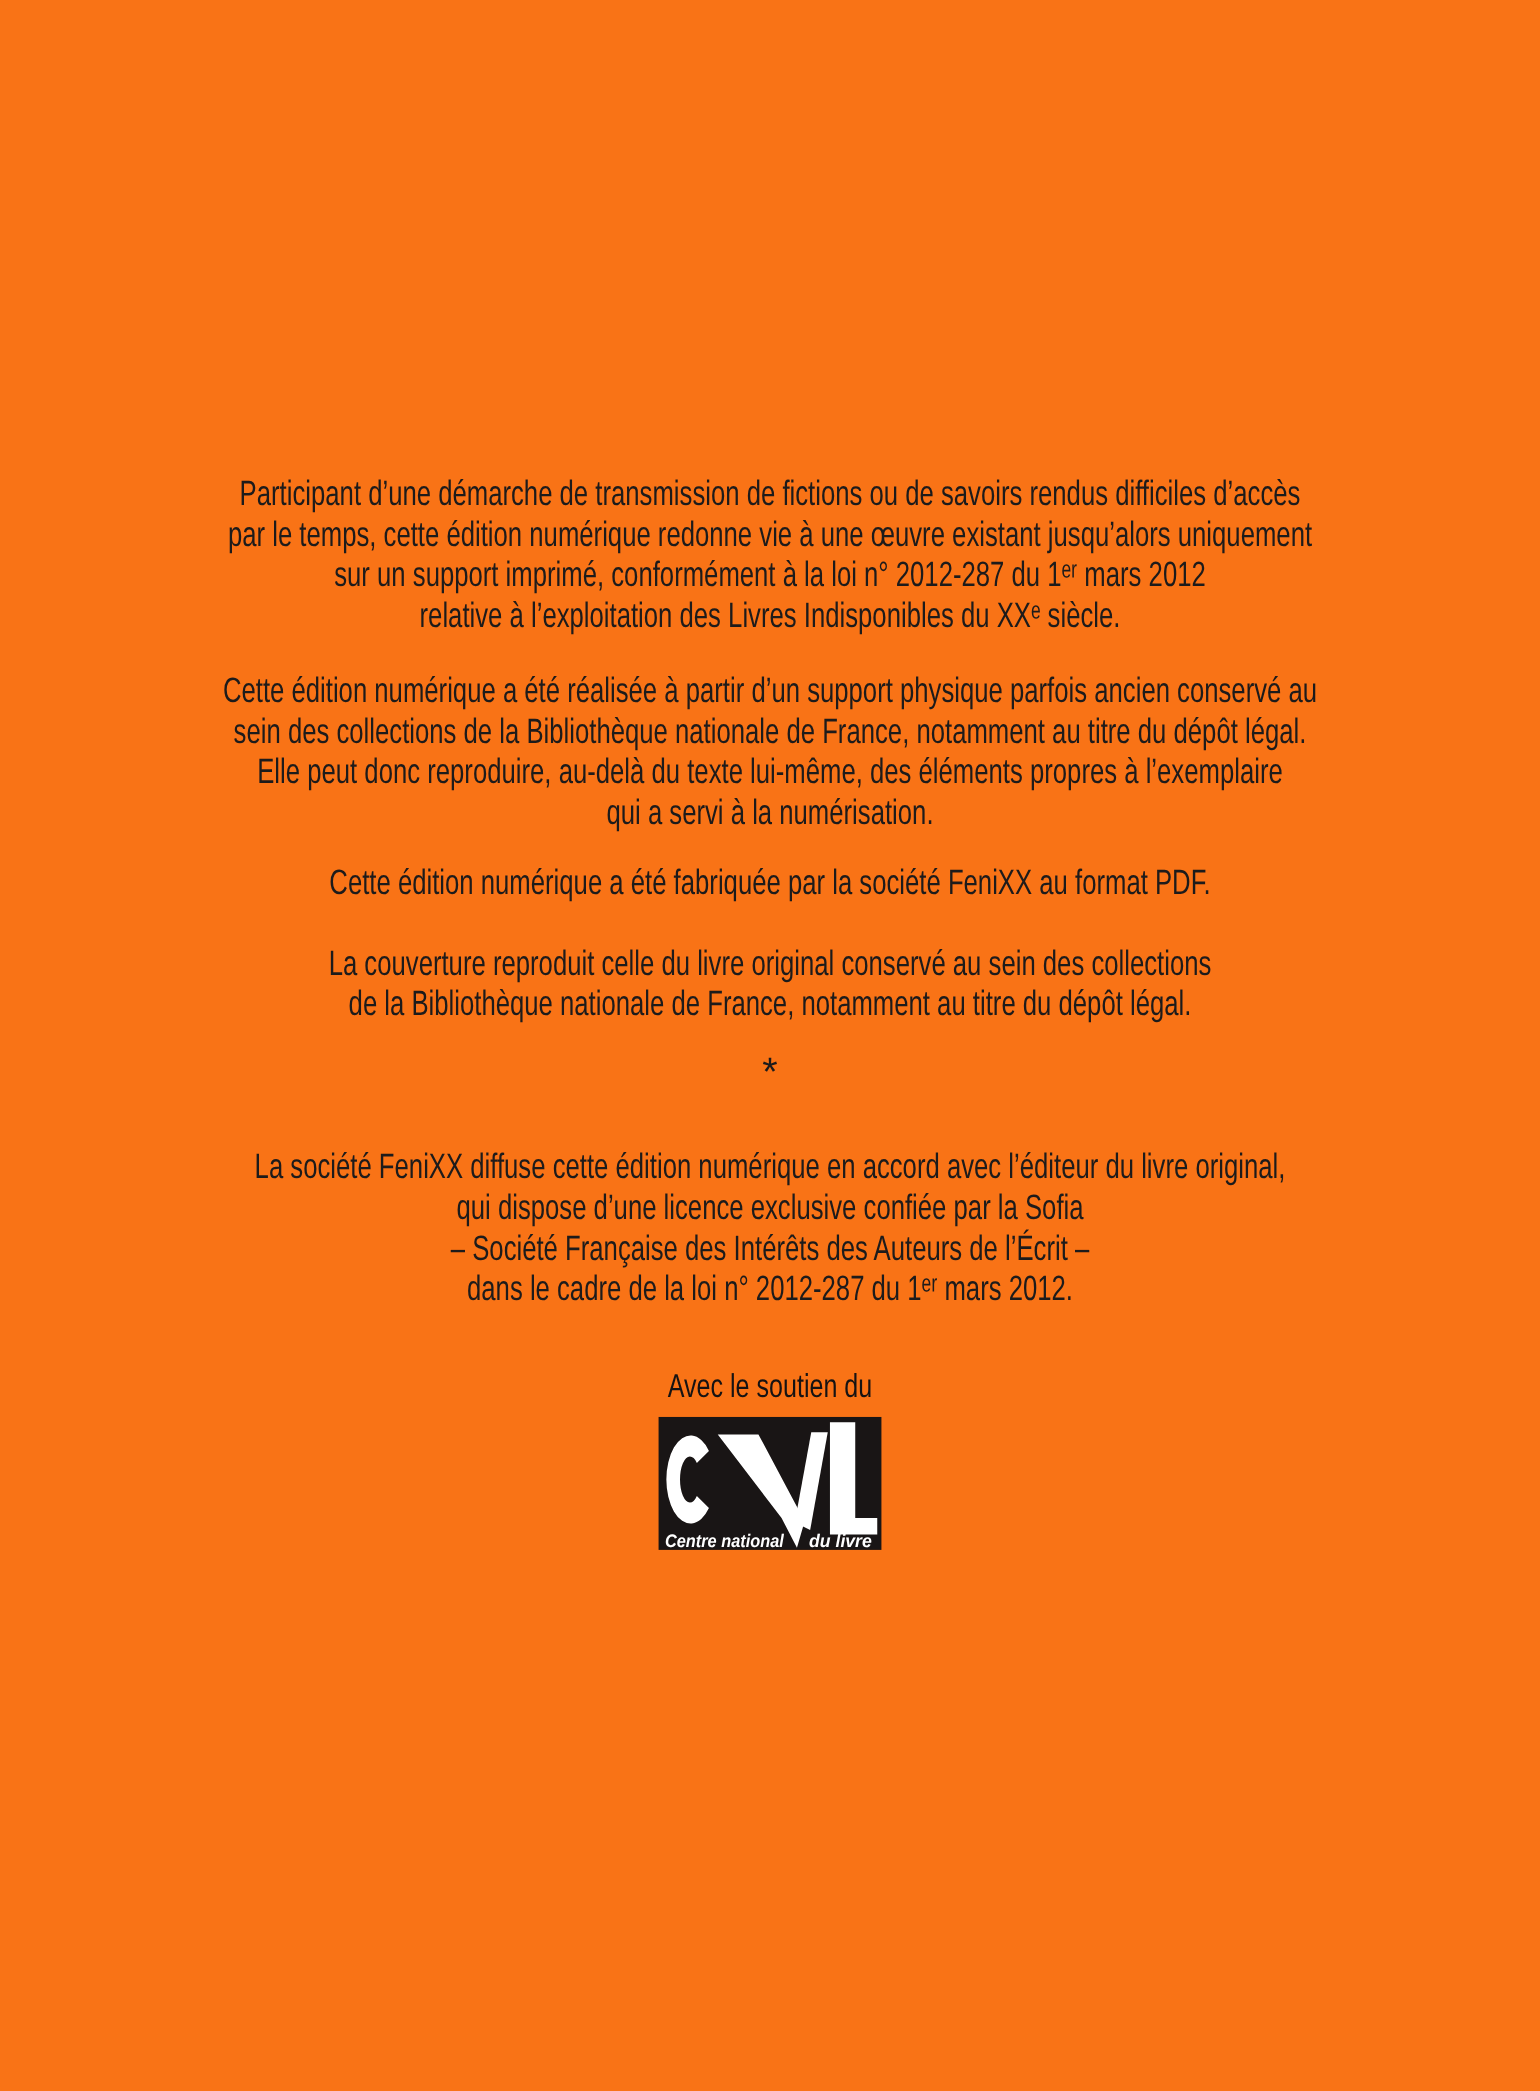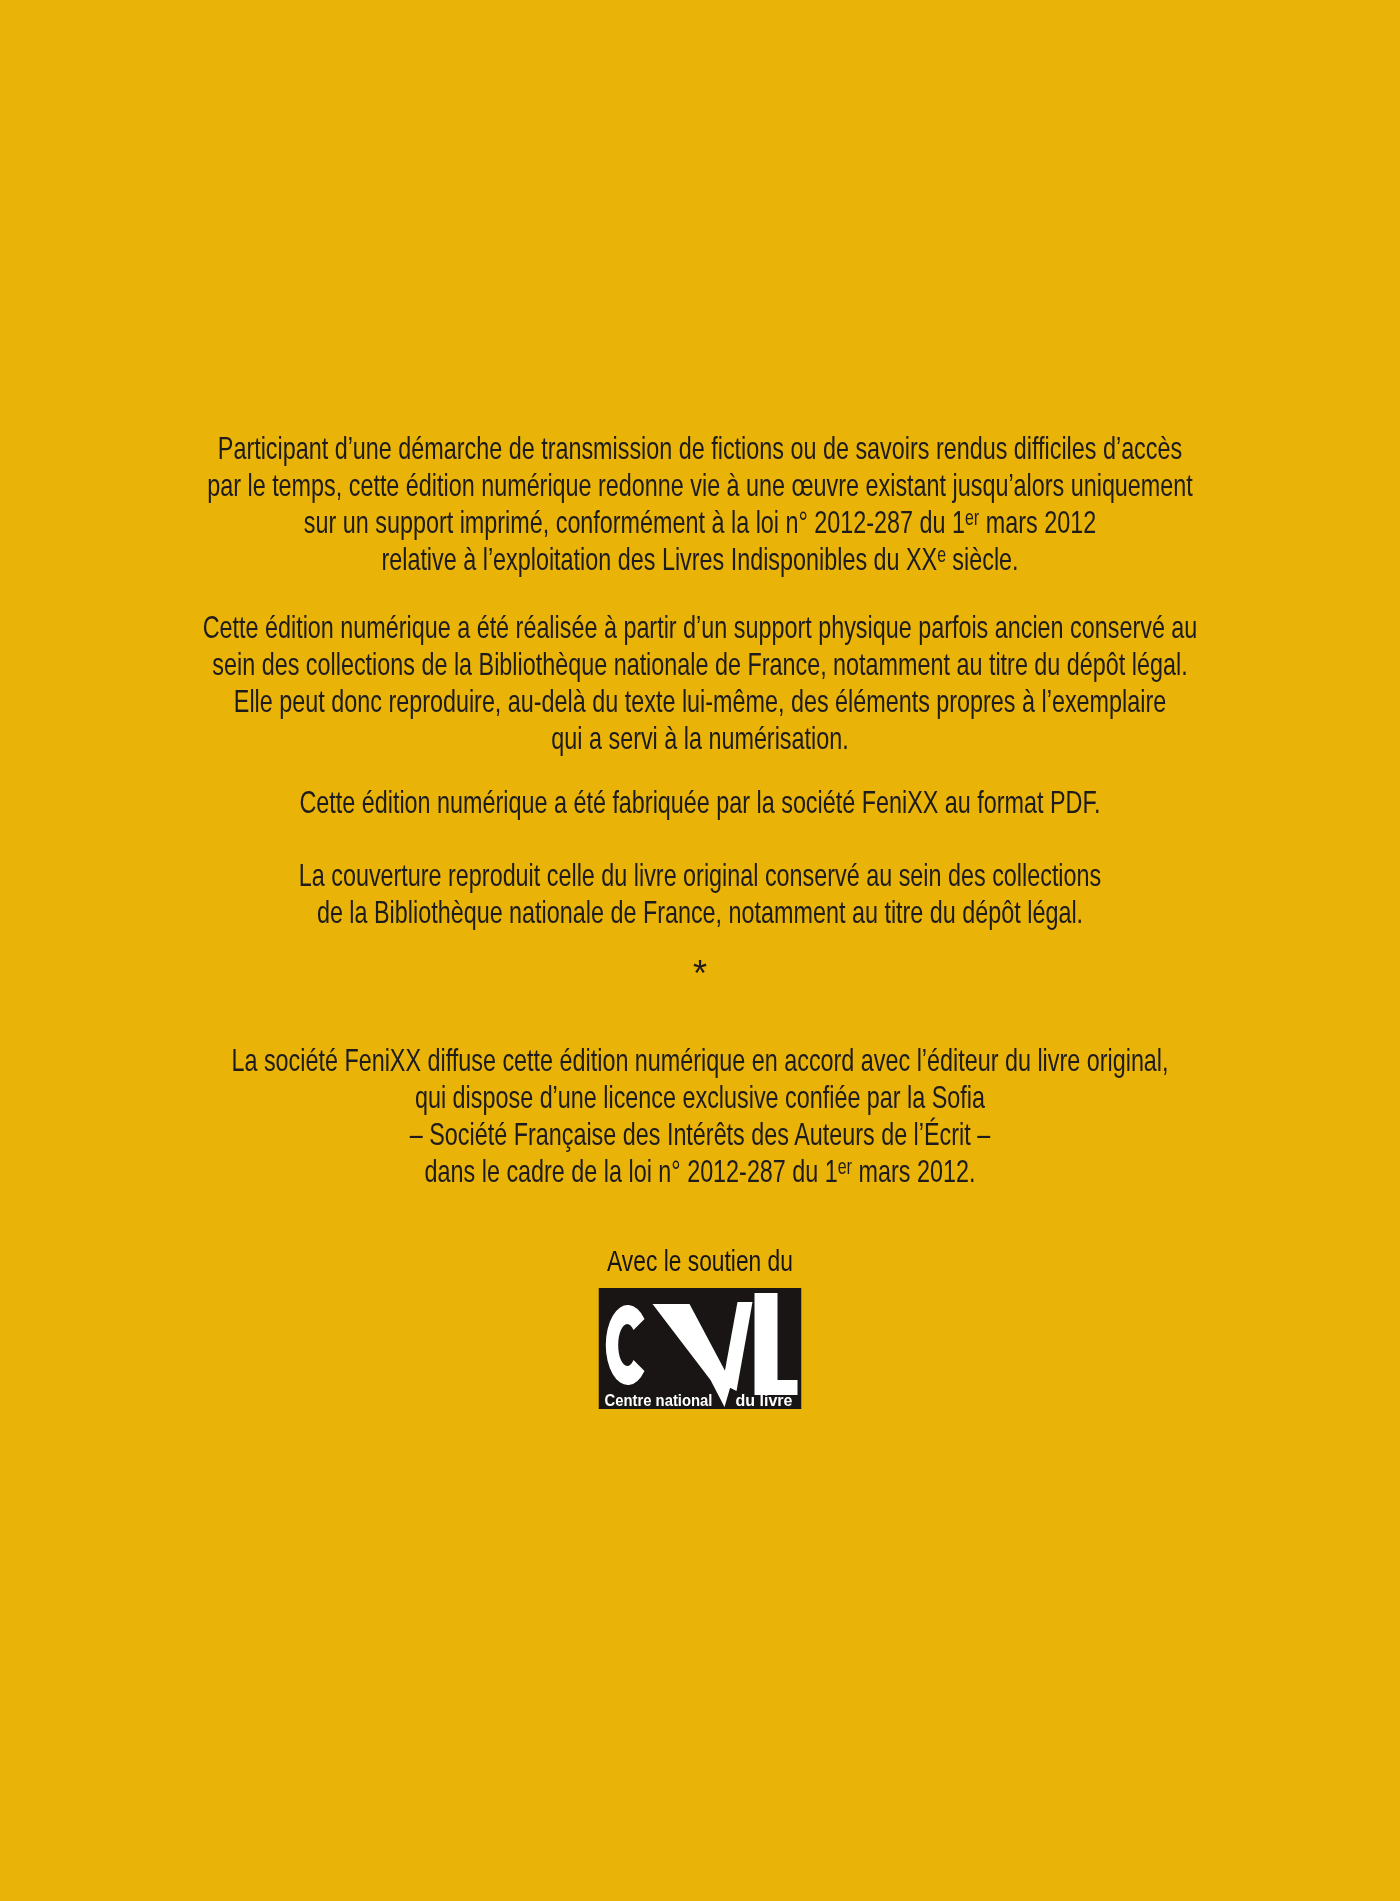"Participant d’une démarche de" .page { background: #eab308 -> #f97316 }
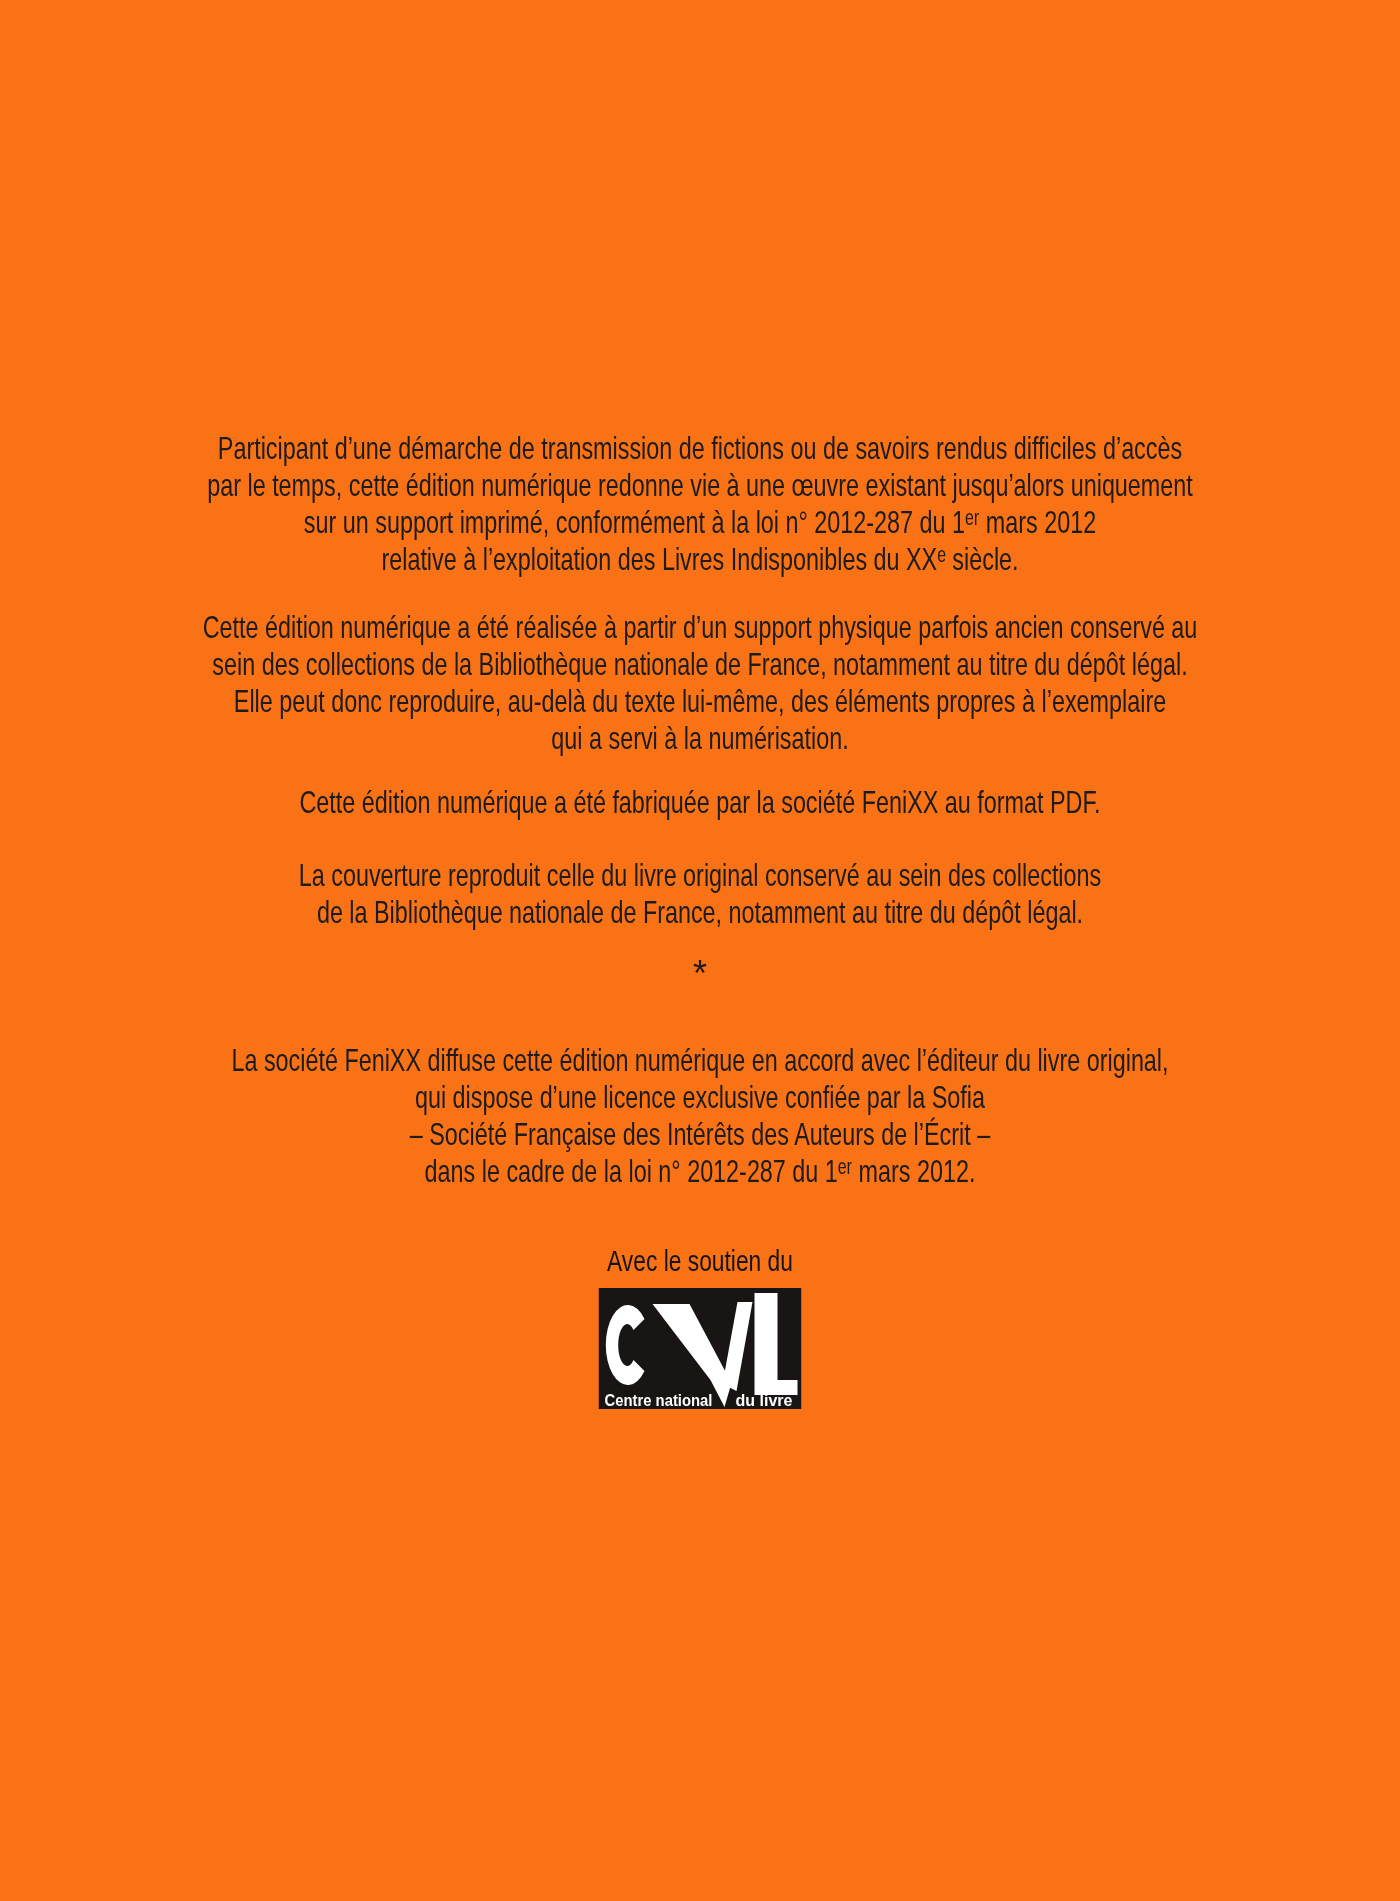"Centre national" .logo { font-style: none -> italic }
